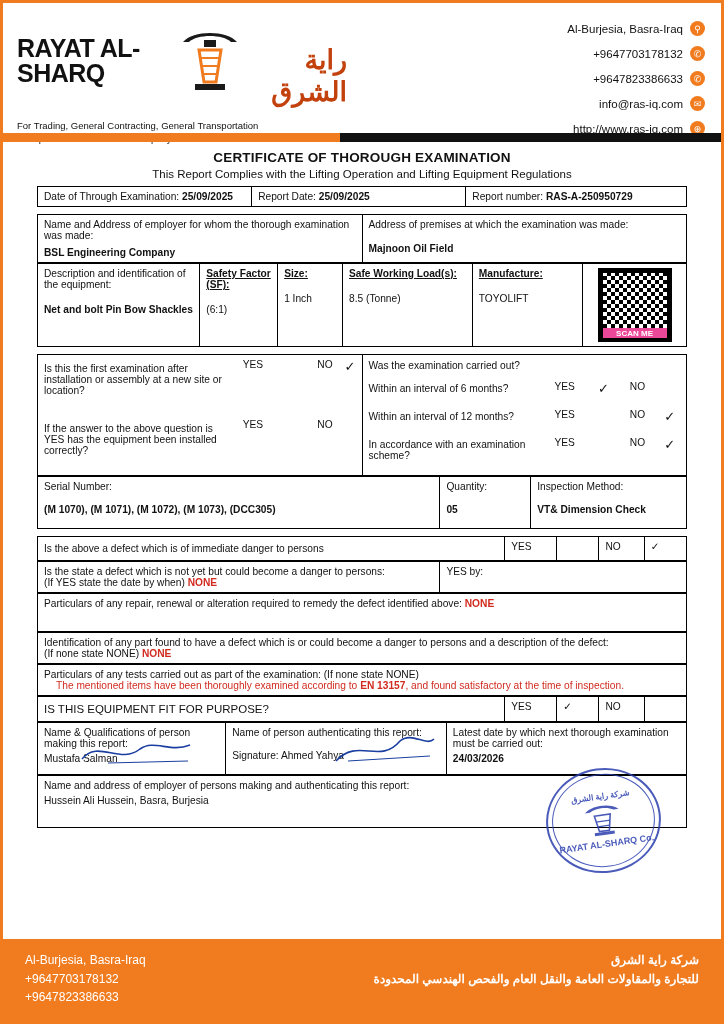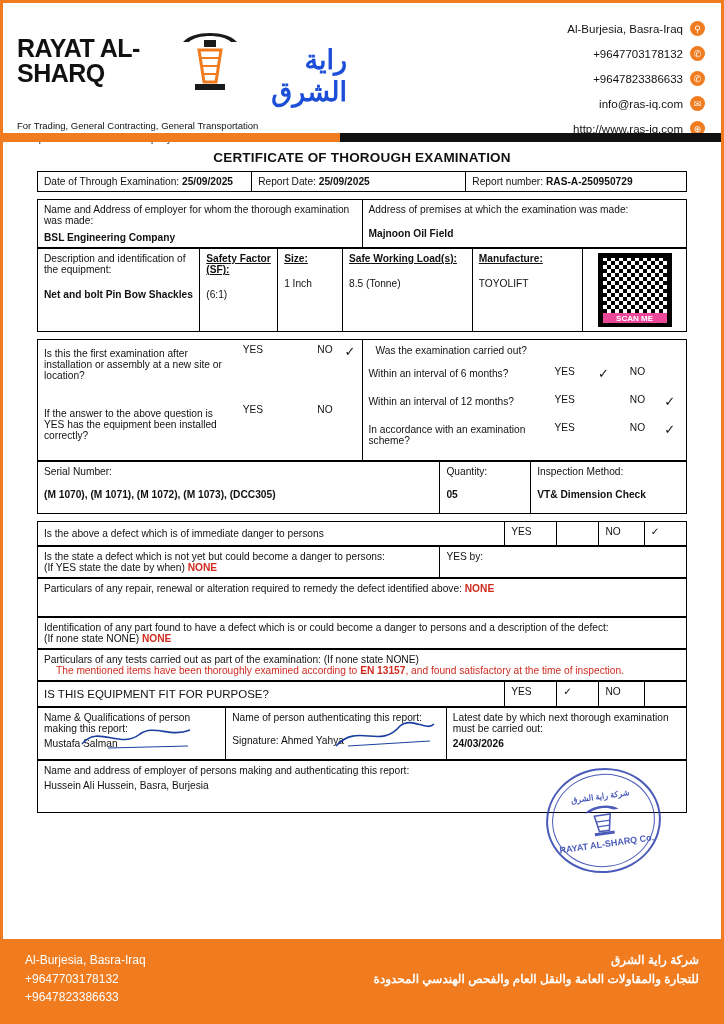"راية الشرق" .logo-ar { color: #1d4ed8 -> #c2410c }
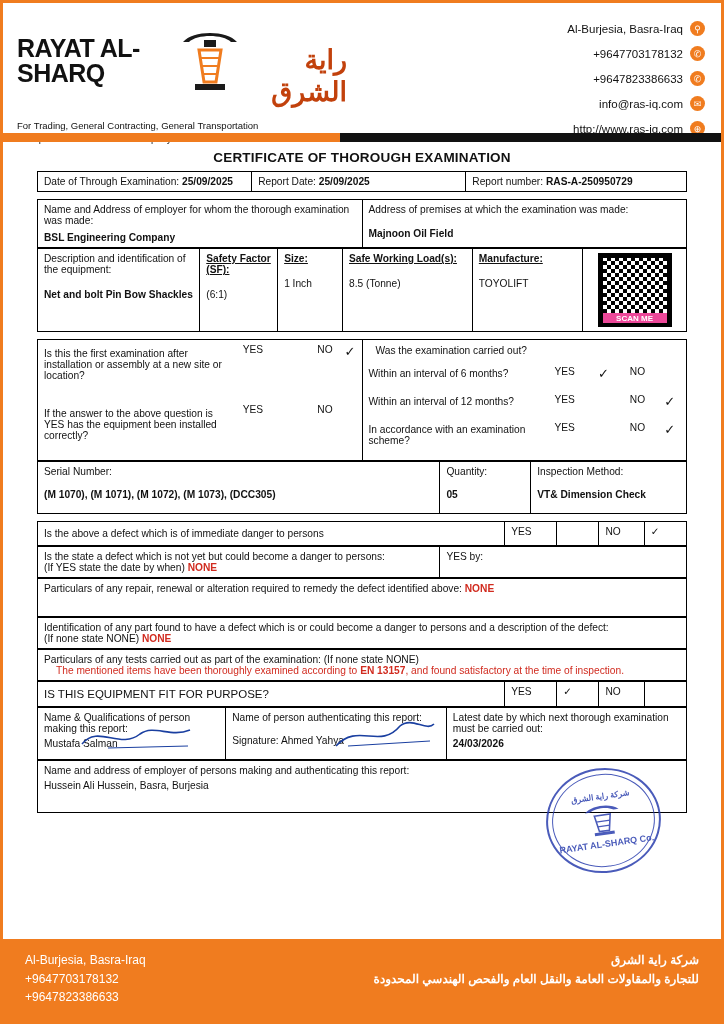"This Report Complies with the" div.subtitle { html: none -> <div>This Report Complies with the Lifting Operation and Lifting Equipment Regulations</div> }
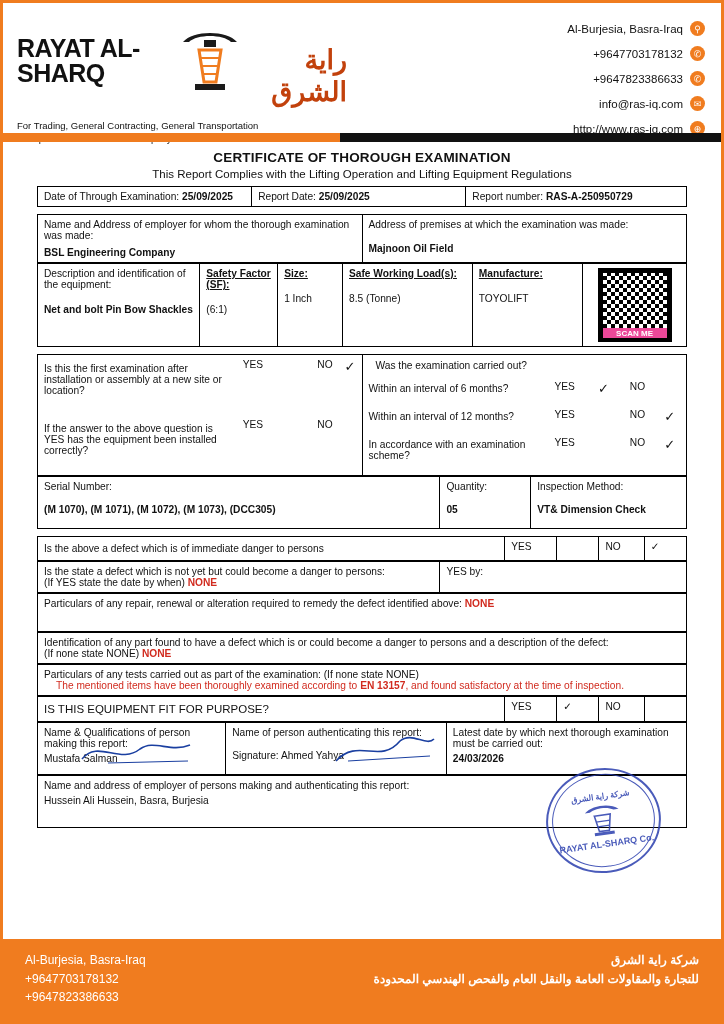"Was the examination carried out?" td.nb { padding: 5px 13px -> 5px 6px }
